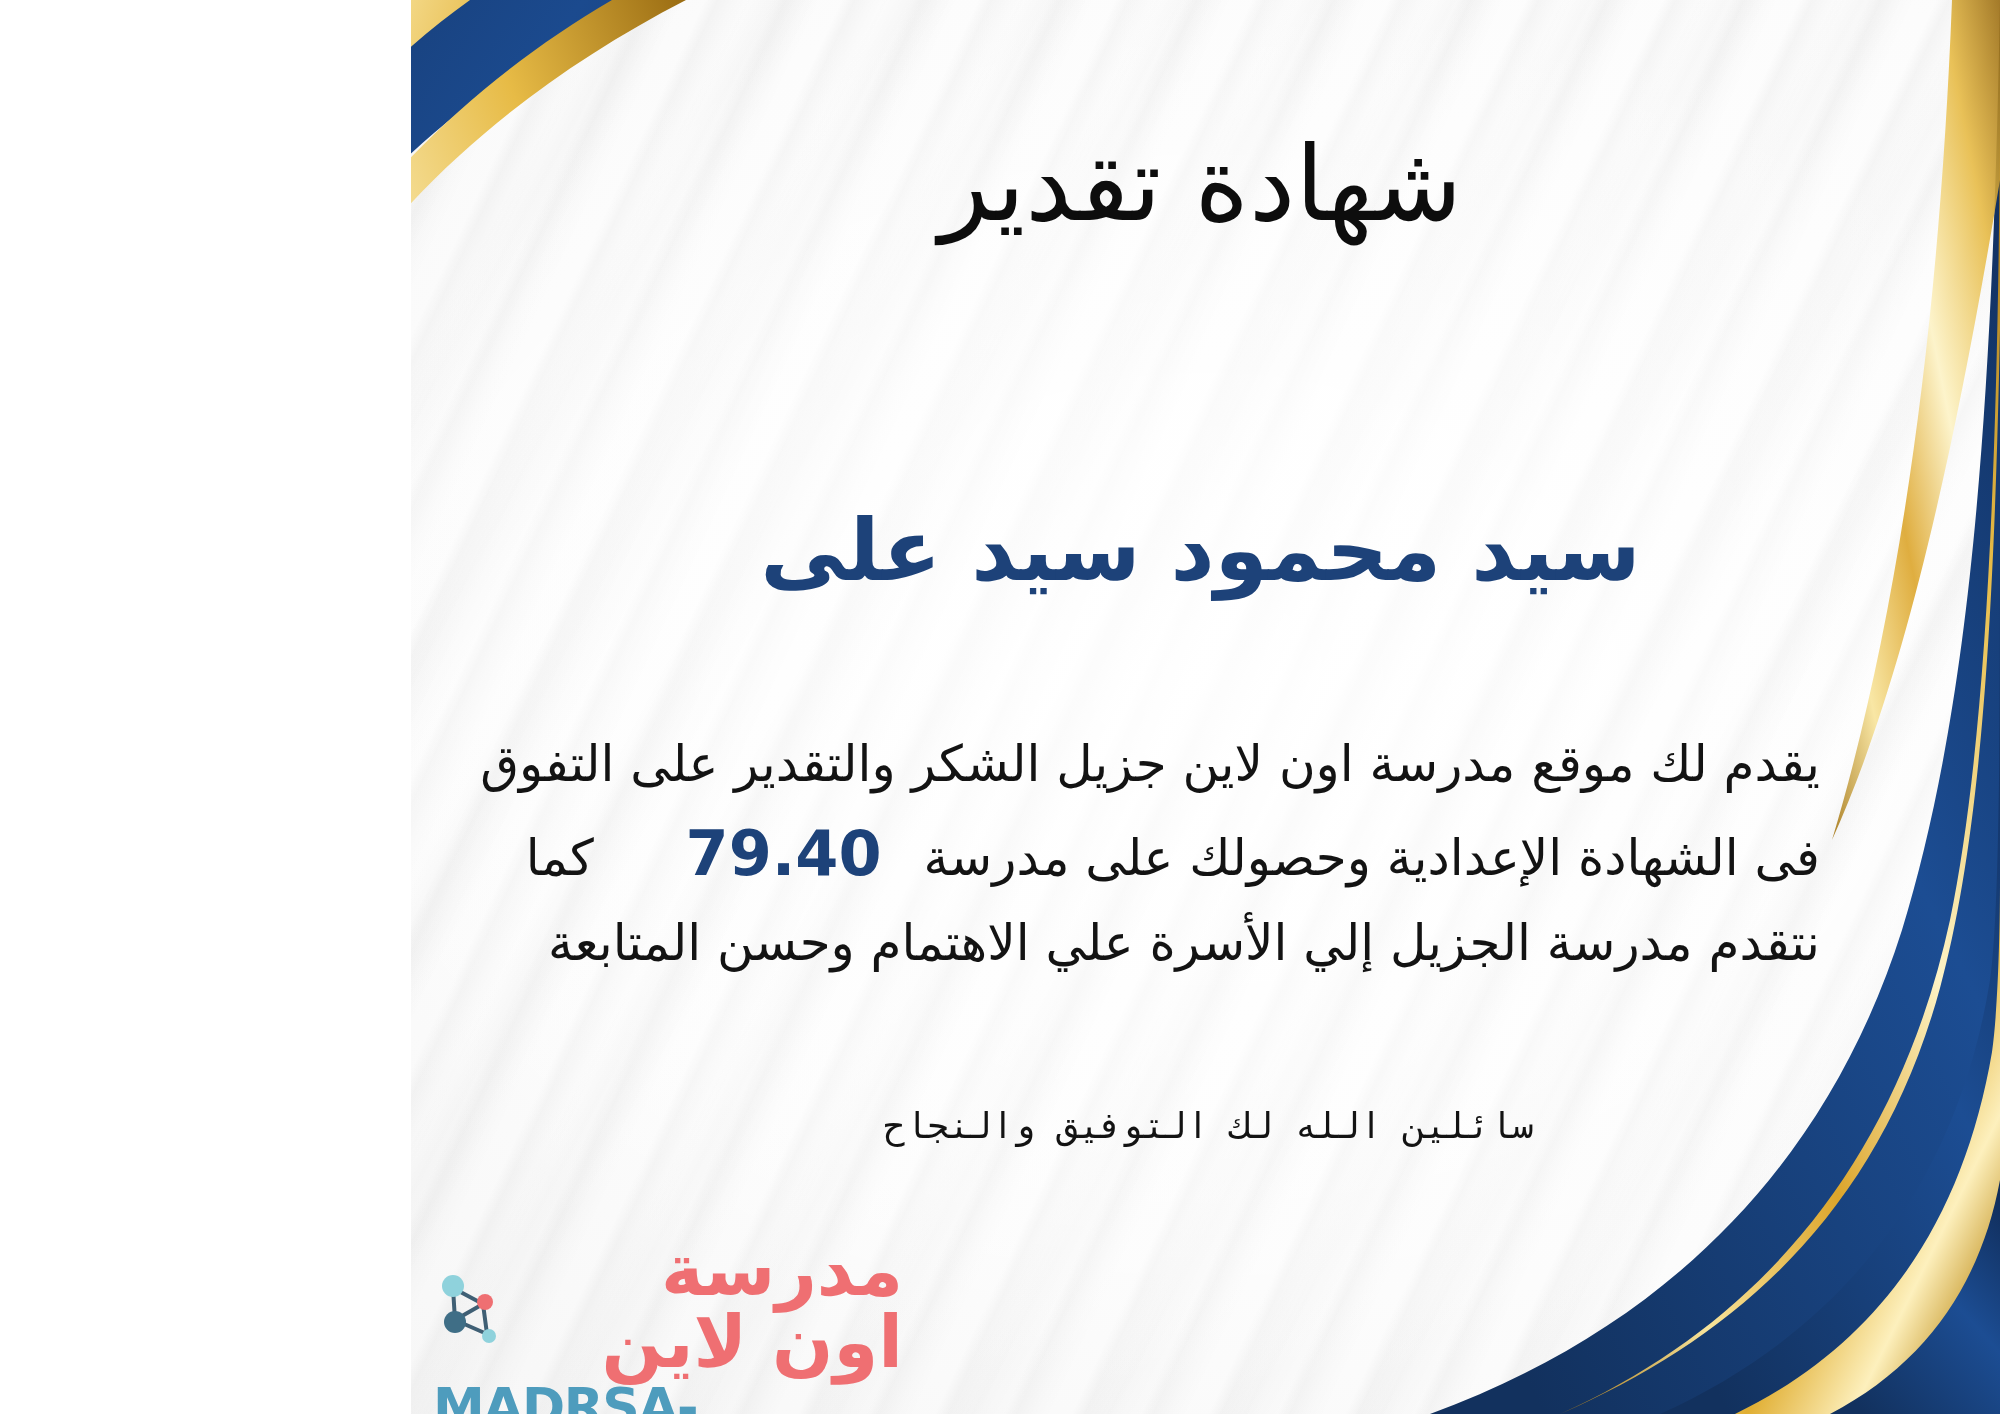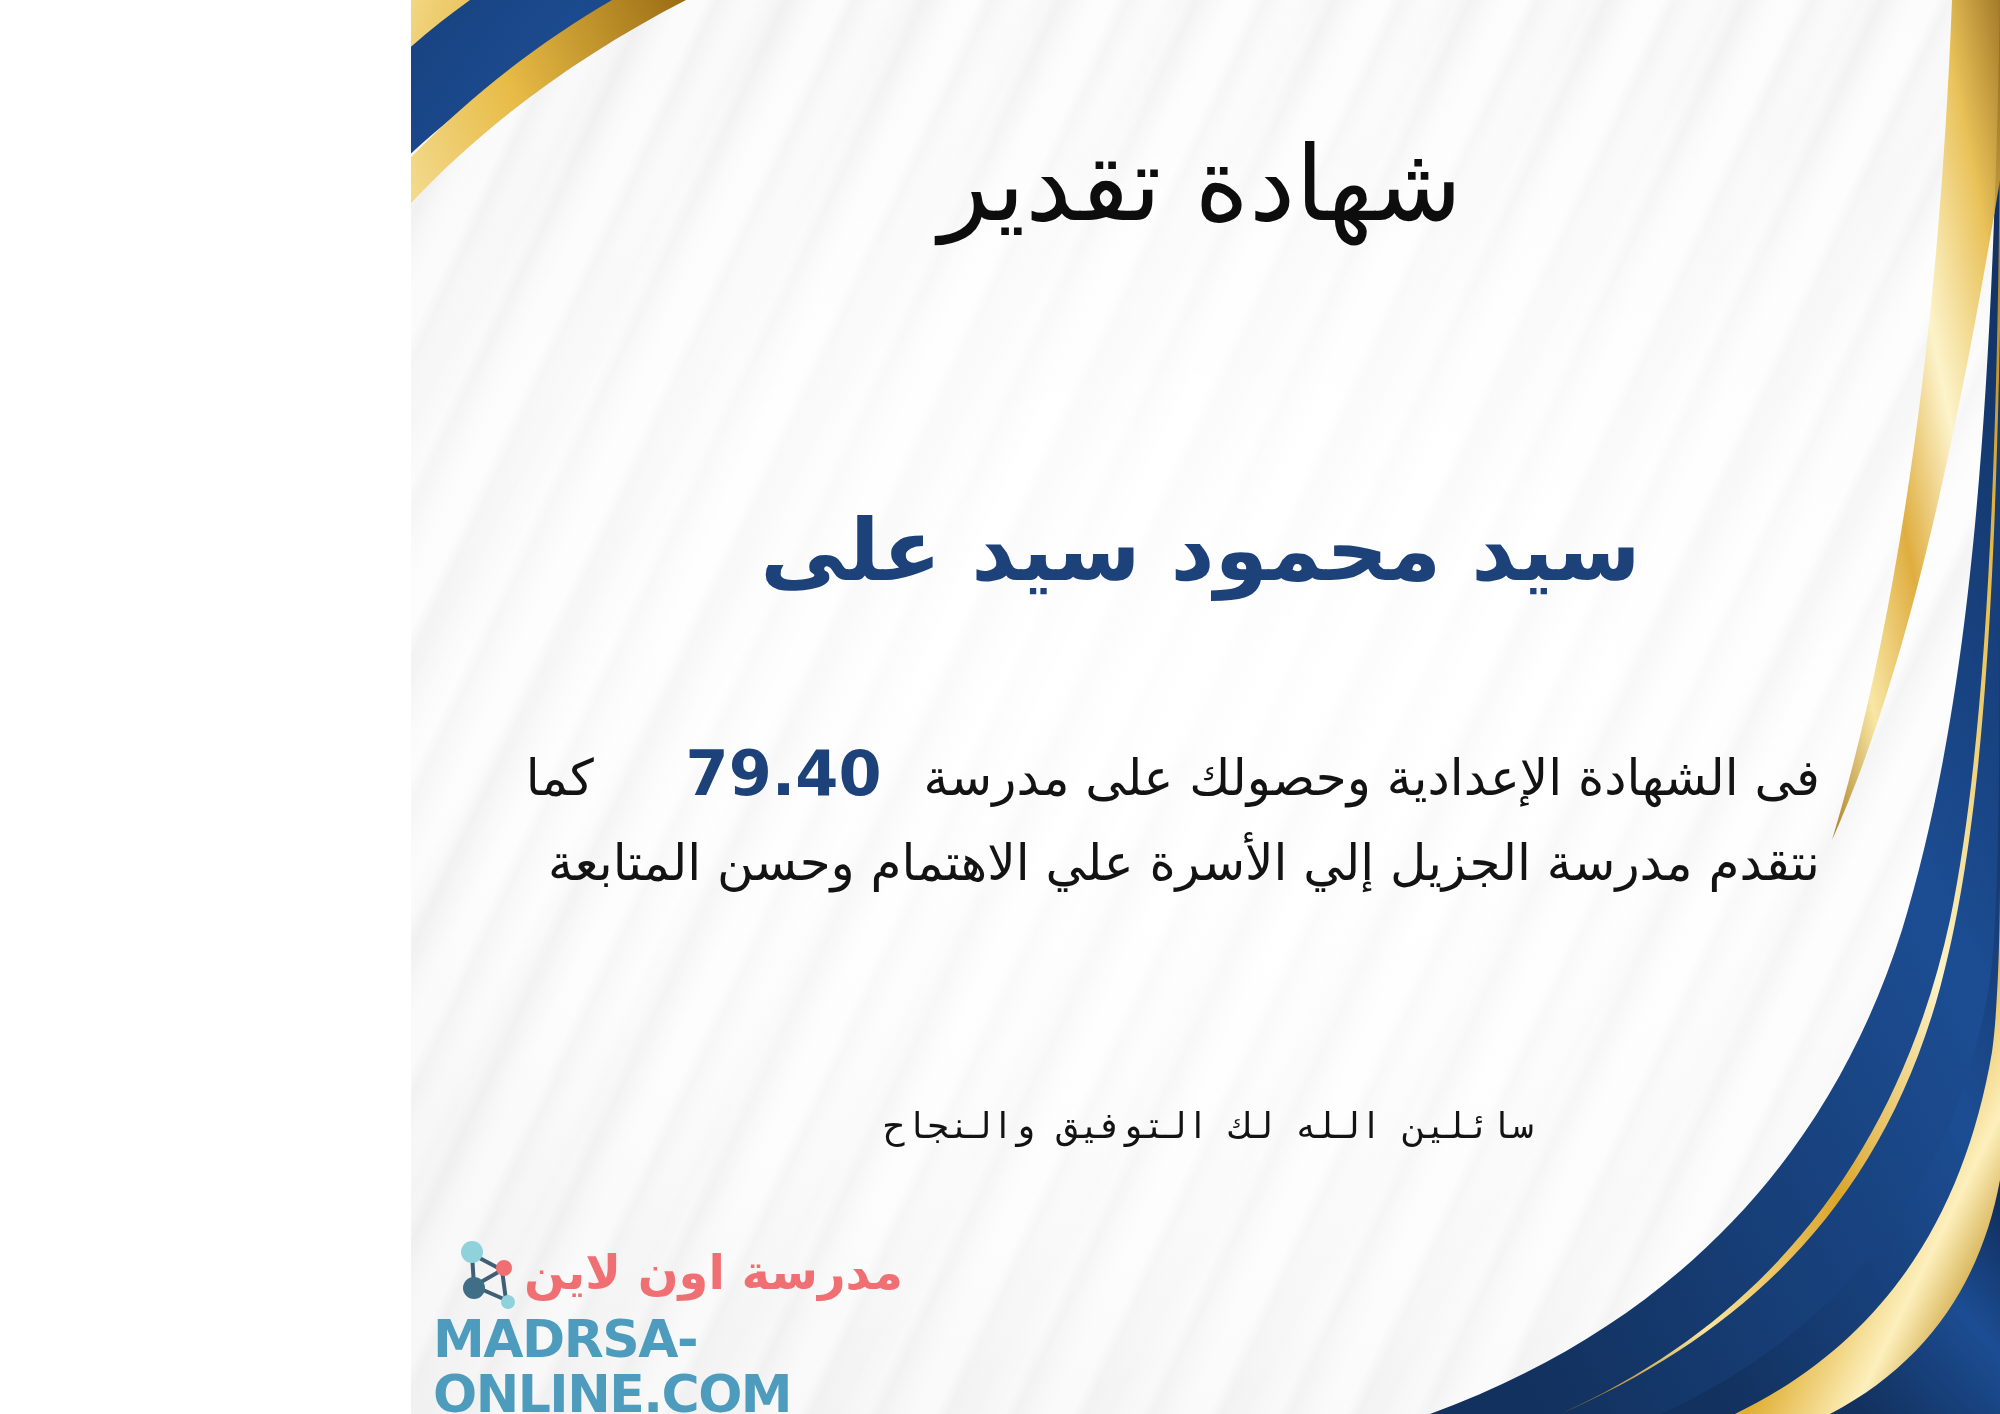"يقدم لك موقع مدرسة اون" span.ln { html: none -> <span>يقدم لك موقع مدرسة اون لاين جزيل الشكر والتقدير على التفوق</span> }
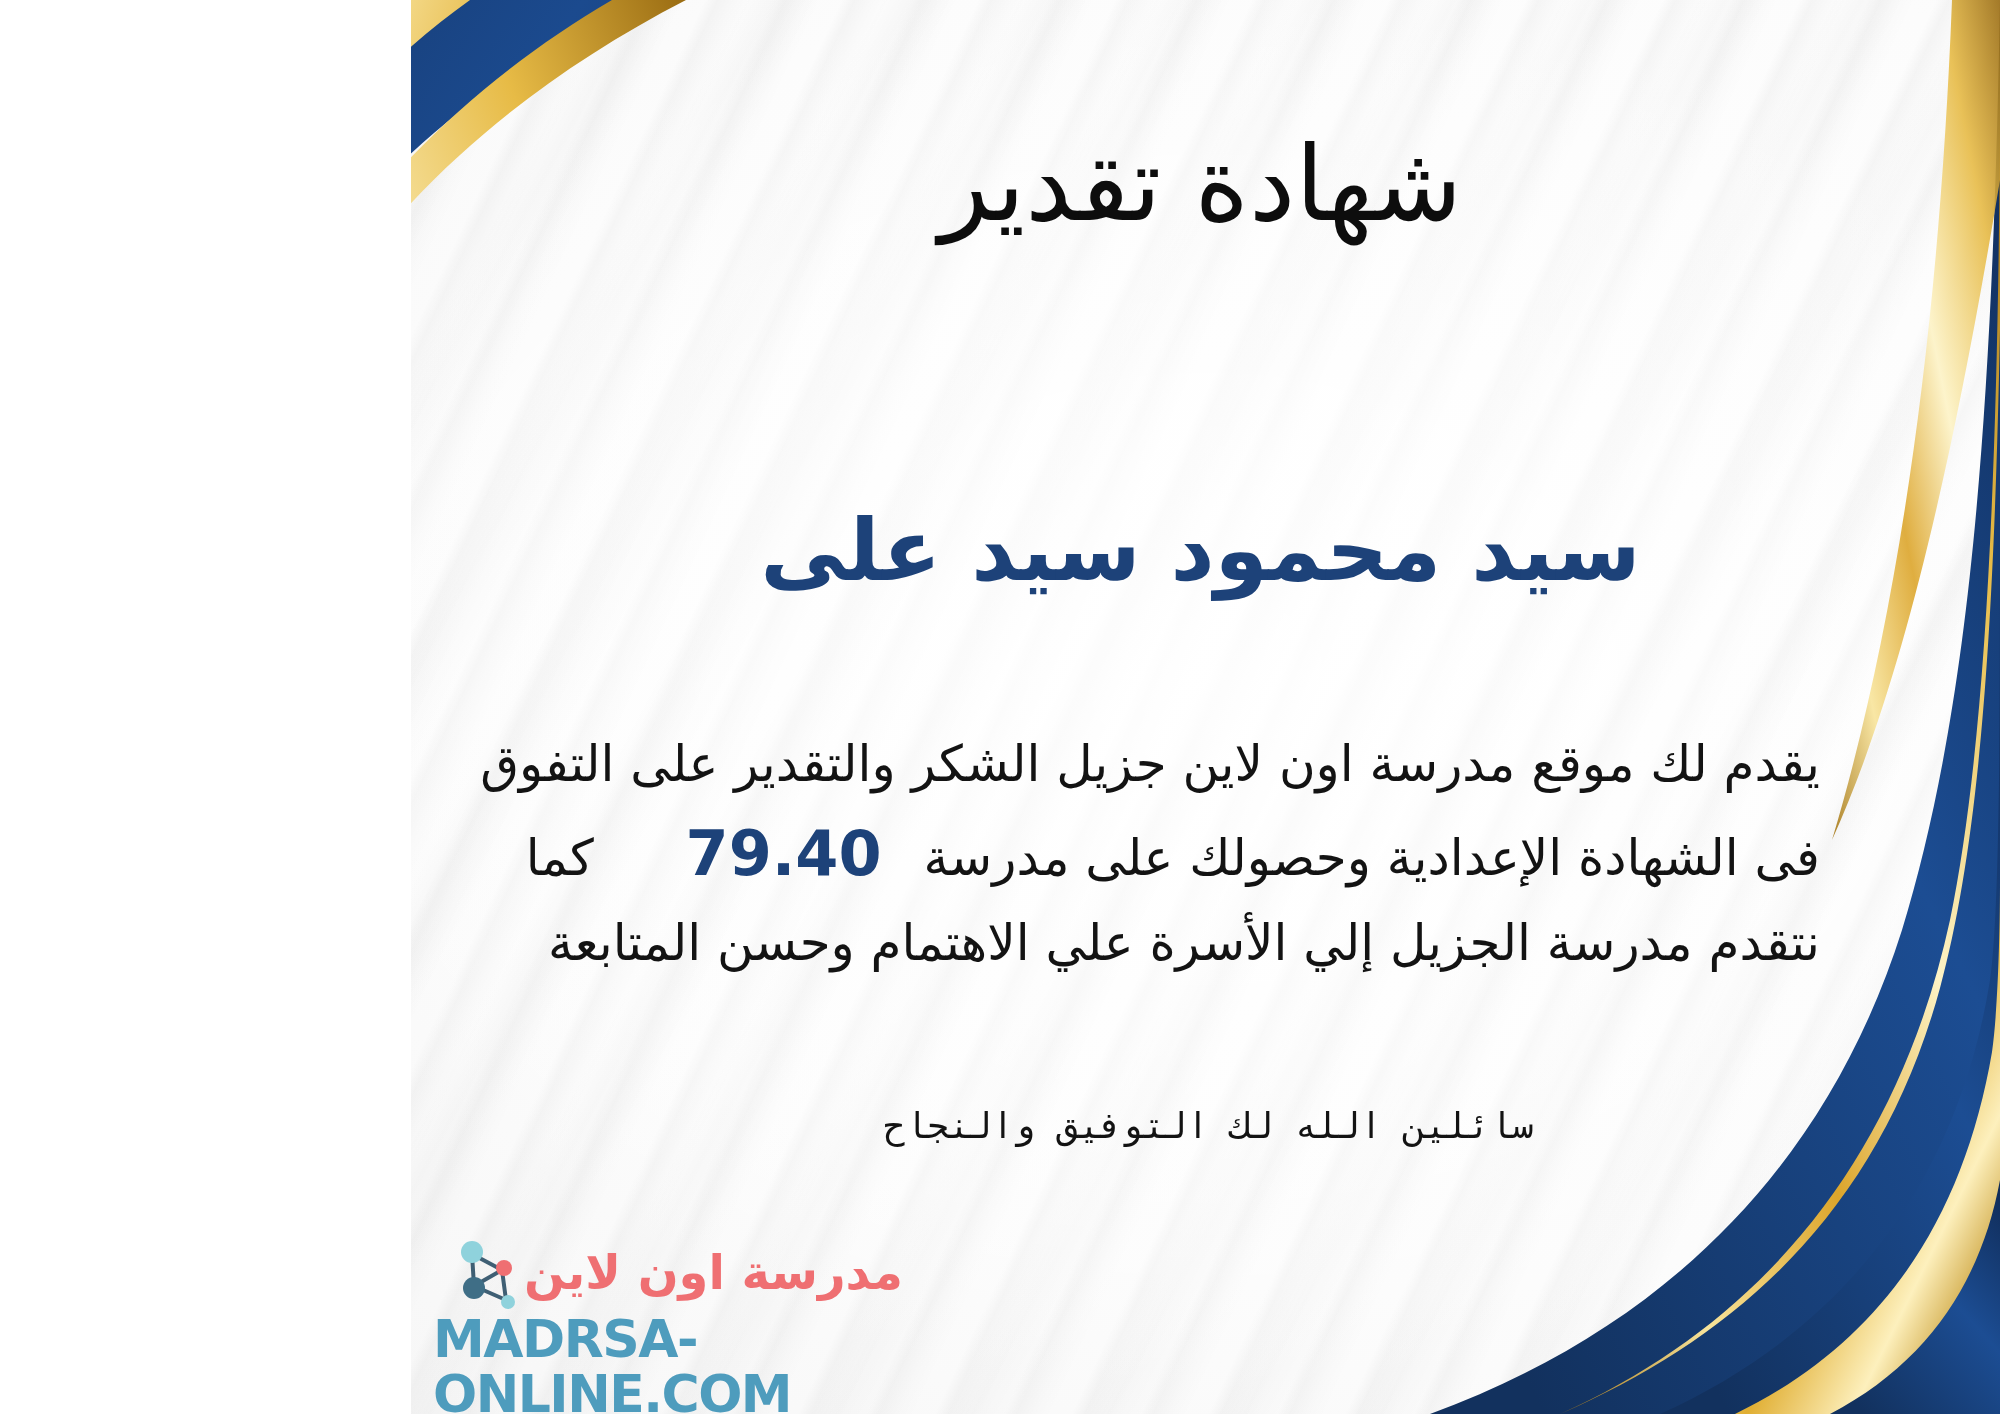"مدرسة اون لاين" .logo-ar { font-size: 48px -> 72px }
